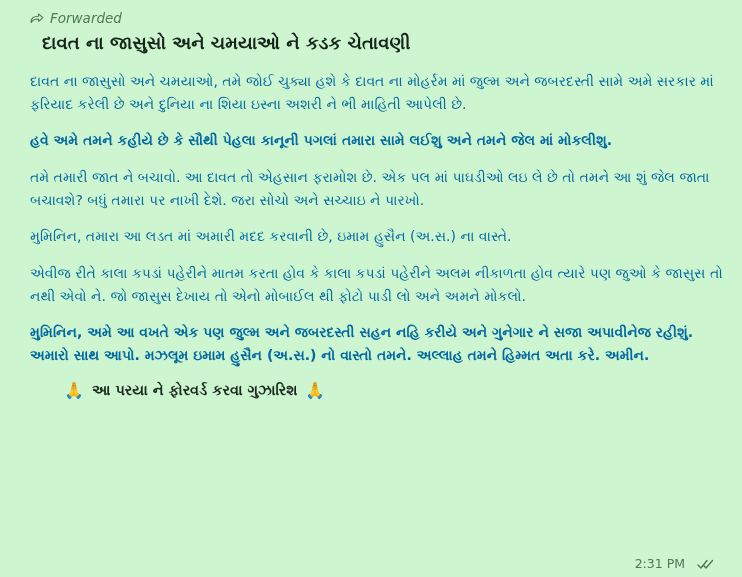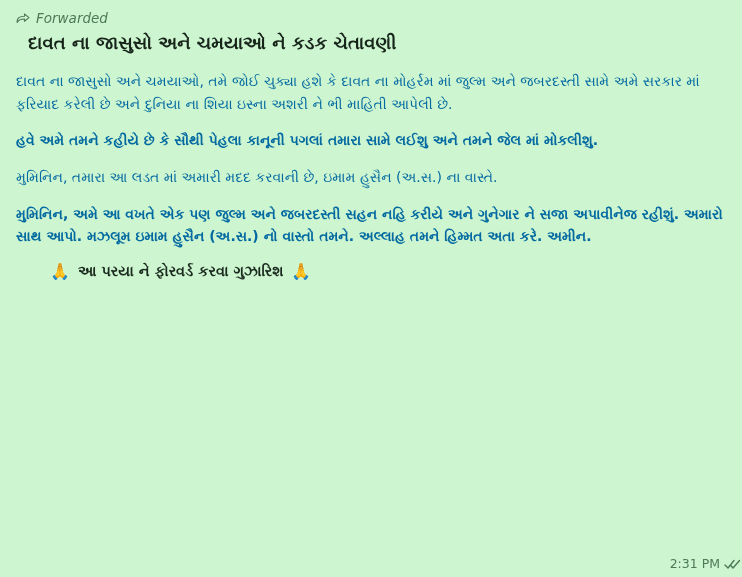"Forwarded" .bubble { padding: 10px 12px 0 14px -> 10px 12px 0 28px }
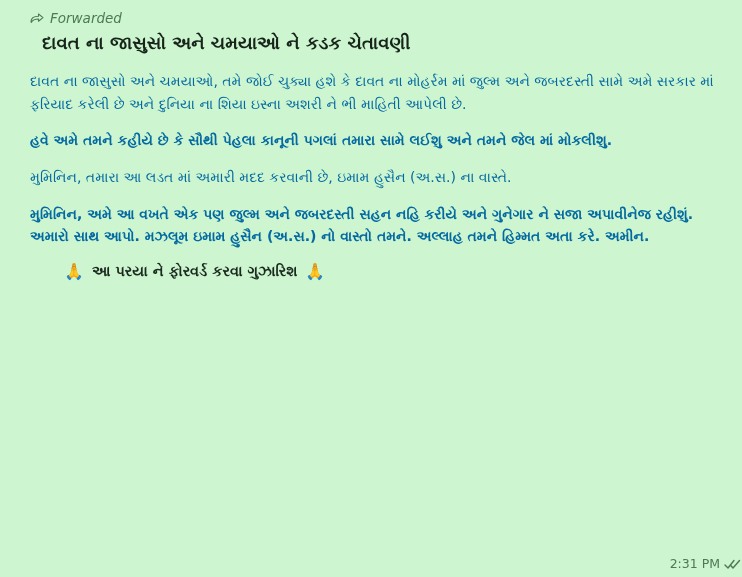"તમે તમારી જાત ને બચાવો." div.para { html: none -> <div>તમે તમારી જાત ને બચાવો. આ દાવત તો એહસાન ફરામોશ છે. એક પલ માં પાઘડીઓ લઇ લે છે તો તમને આ શું જેલ જાતા બચાવશે? બધું તમારા પર નાખી દેશે. જરા સોચો અને સચ્ચાઇ ને પારખો.</div> }
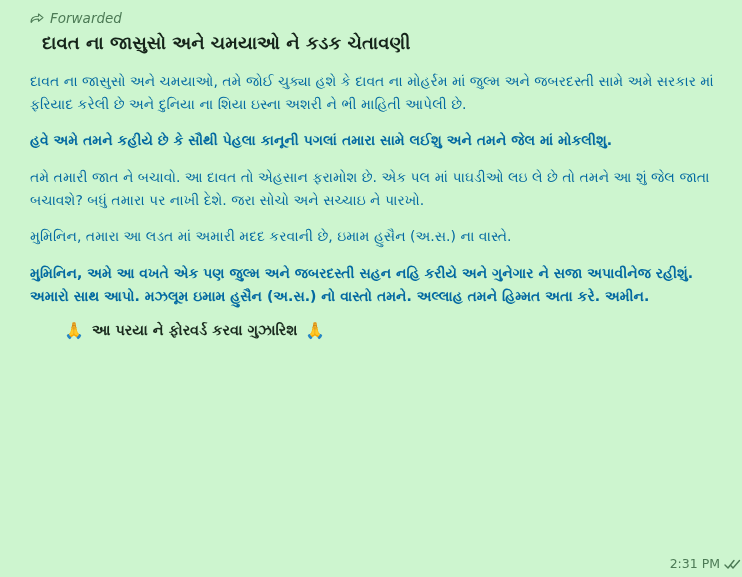"એવીજ રીતે કાલા કપડાં પહેરીને" div.para { html: none -> <div>એવીજ રીતે કાલા કપડાં પહેરીને માતમ કરતા હોવ કે કાલા કપડાં પહેરીને અલમ નીકાળતા હોવ ત્યારે પણ જુઓ કે જાસુસ તો નથી એવો ને. જો જાસુસ દેખાય તો એનો મોબાઈલ થી ફોટો પાડી લો અને અમને મોકલો.</div> }
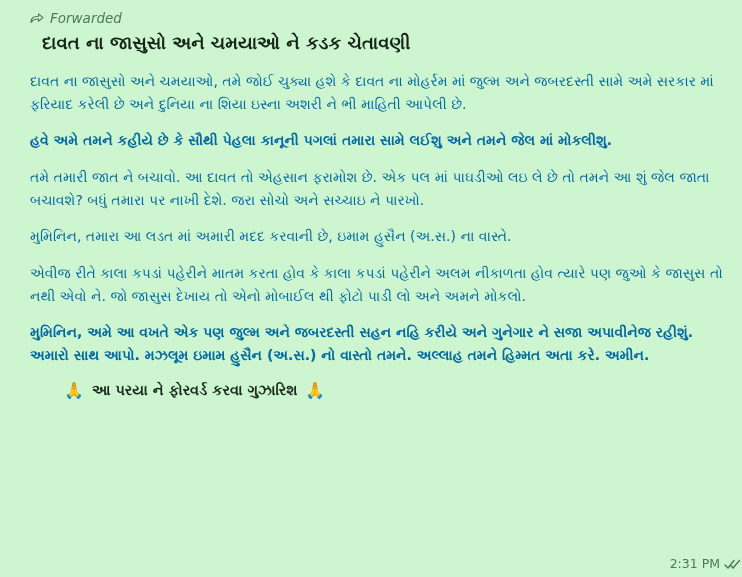"2:31 PM" .meta { gap: 4px -> 12px; right: 1px -> 28px }
